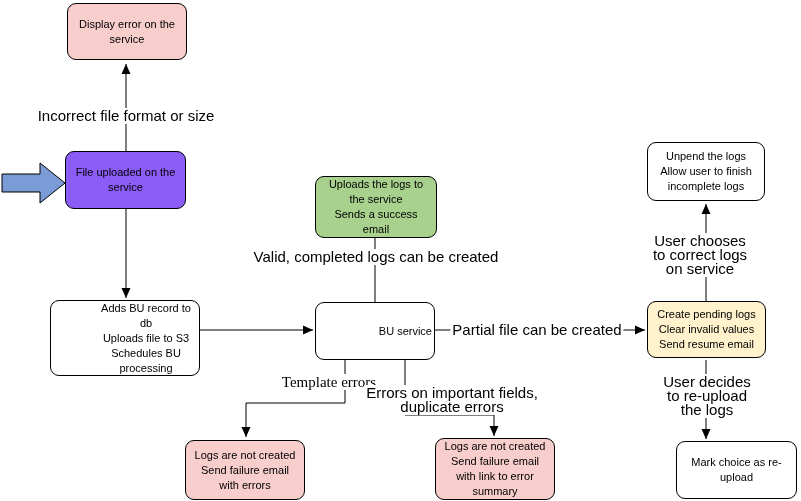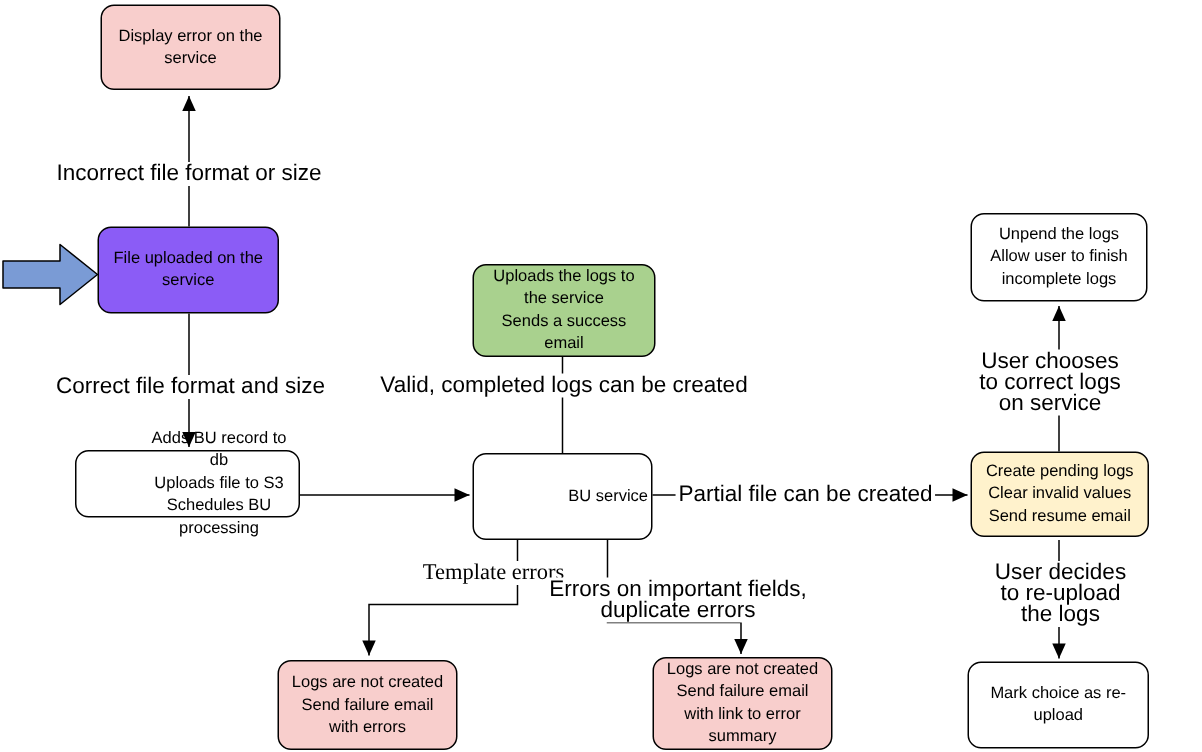"Correct file format and size" div.elabel { html: <div>Correct file format and size</div> -> none }
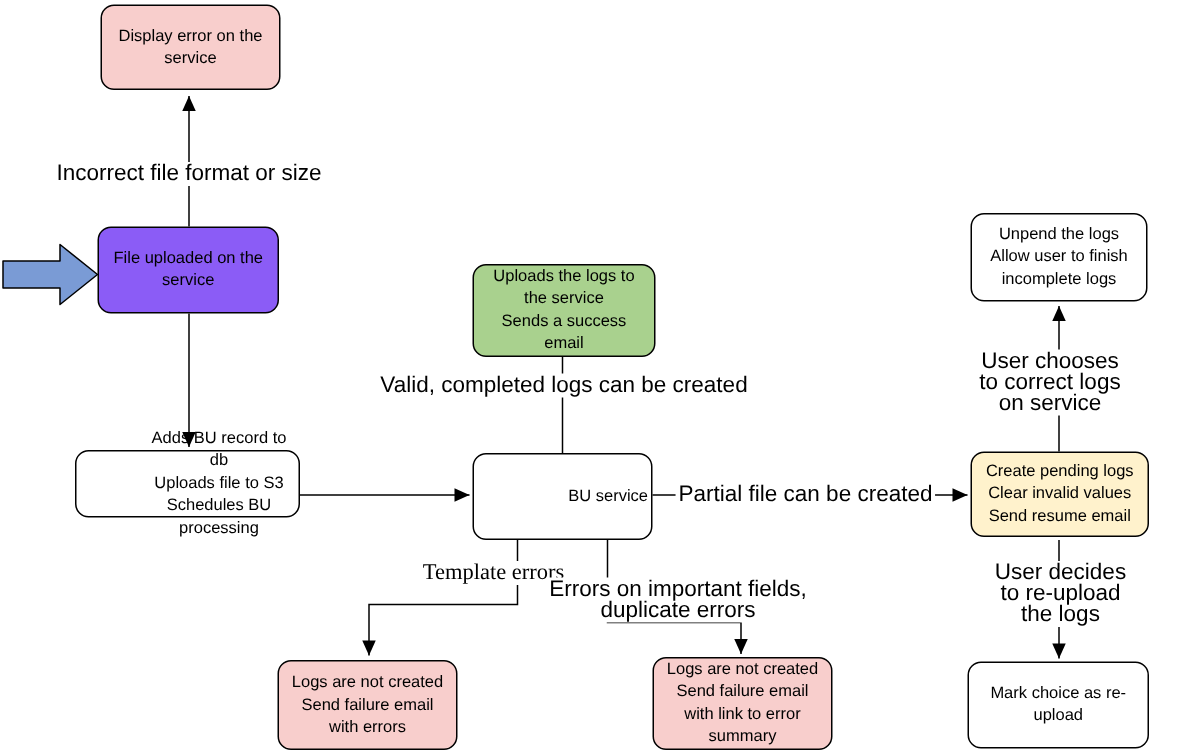"Adds BU record to db" #n-adds-bu-record { height: 45px -> 76px }
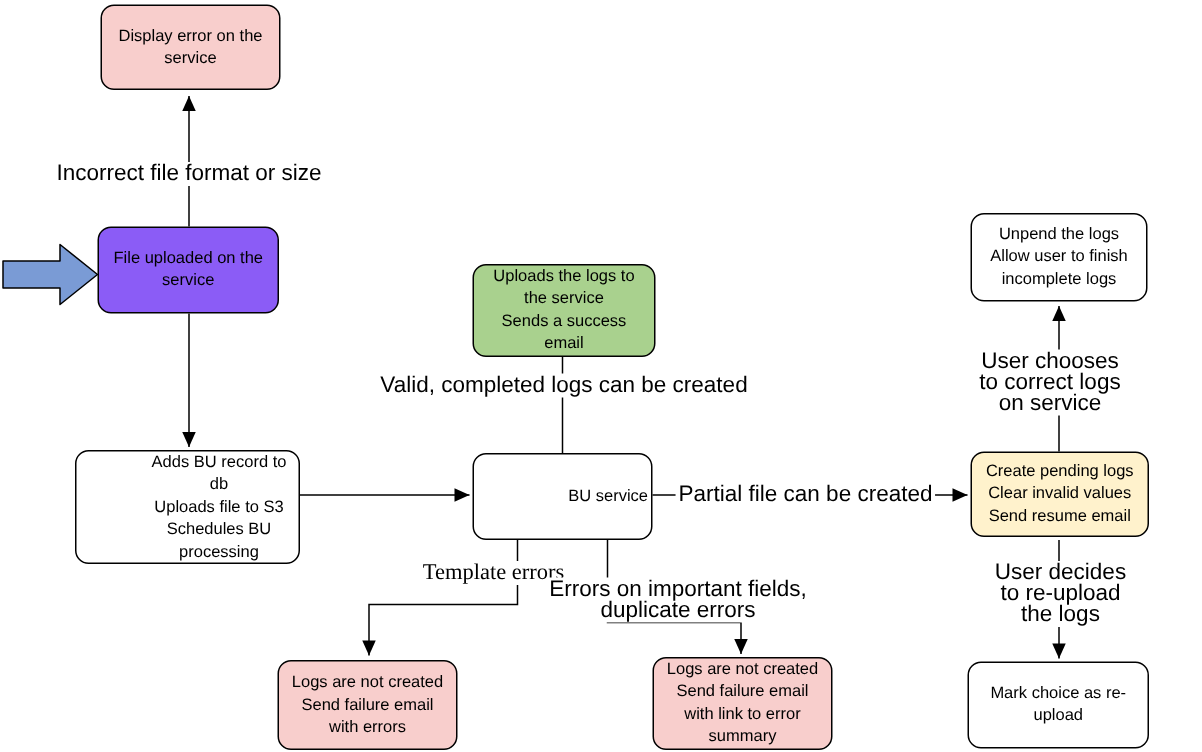"Mark choice as re-" #n-mark-choice { left: 645px -> 676px }
